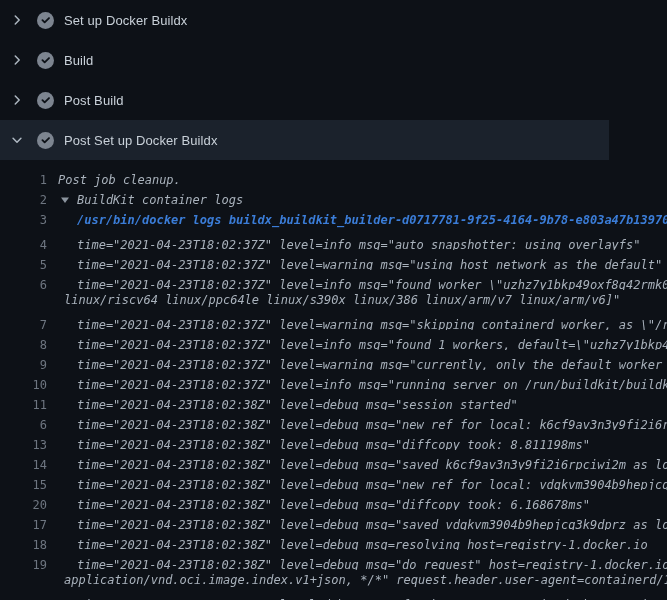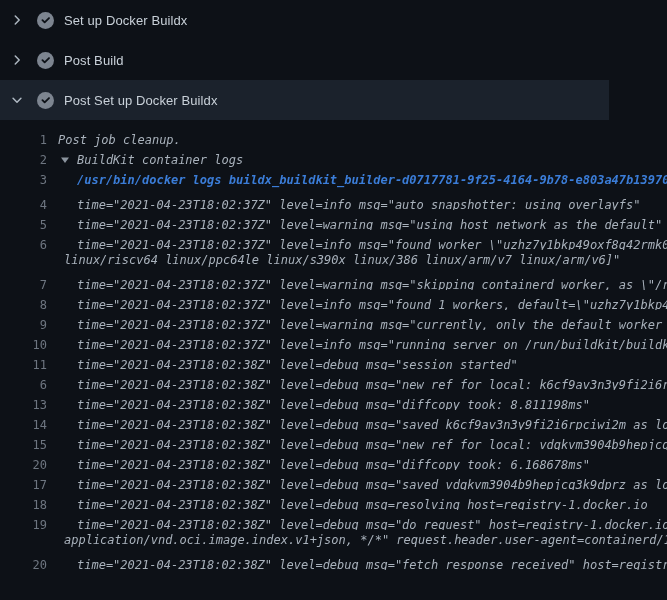"Build" div.step { html: none -> <div> <span> <svg> <path></path> </svg> </span> <span> <svg> <circle></circle> <path></path> </svg> </span> <span>Build</span> </div> }
